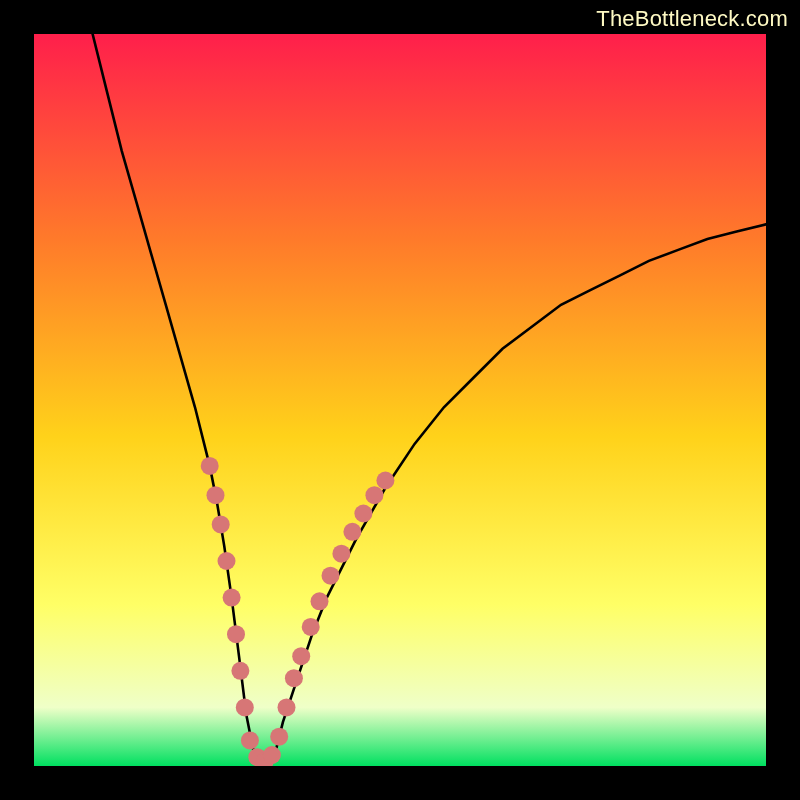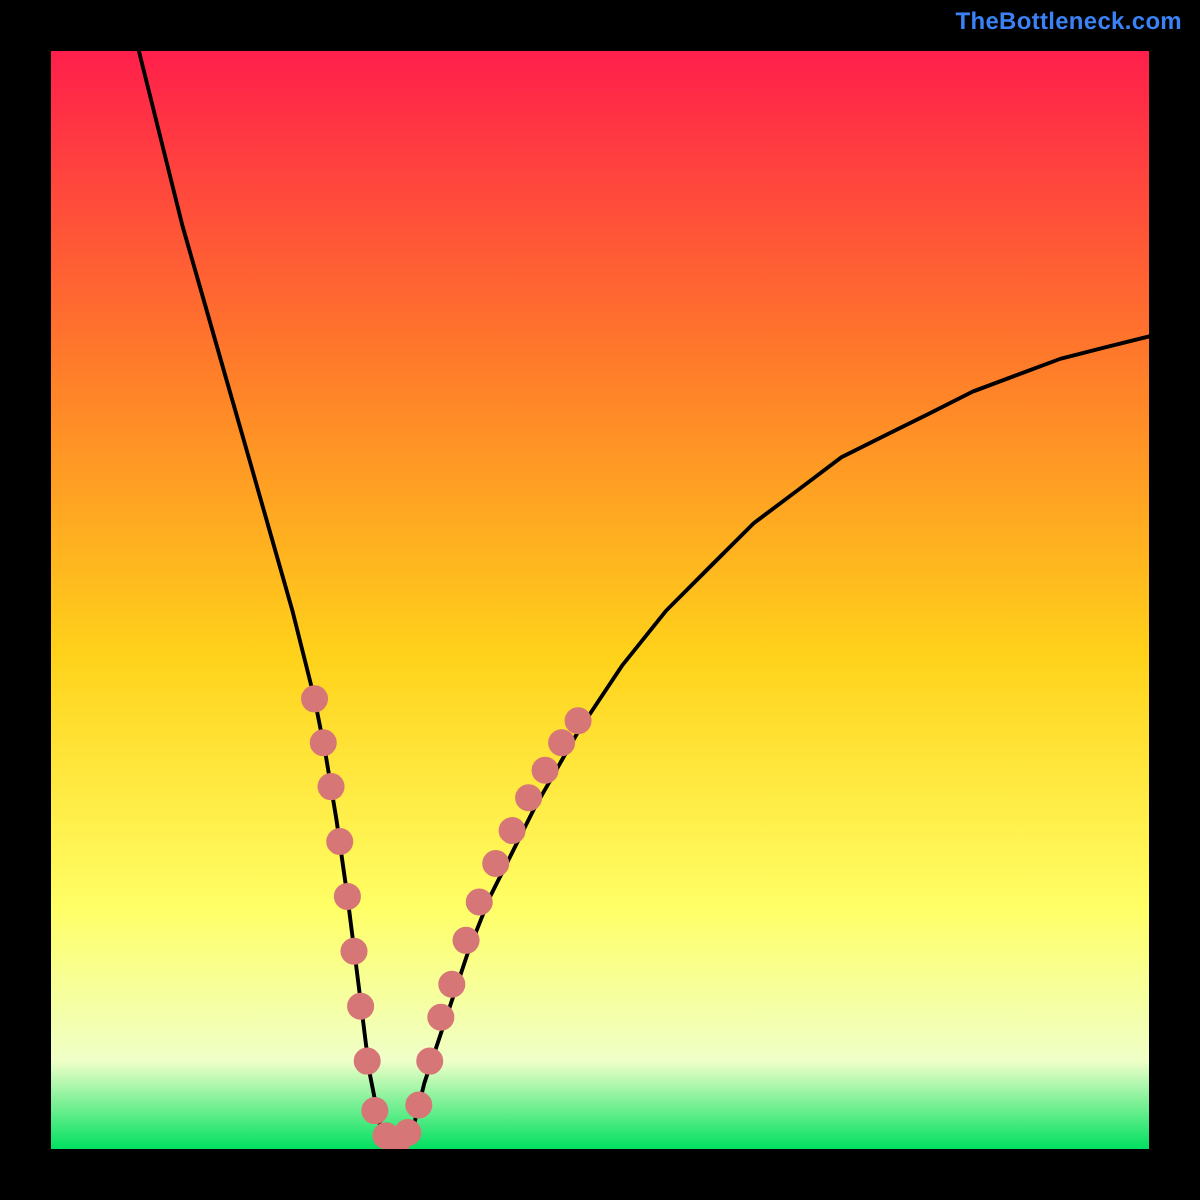"TheBottleneck.com" .watermark { color: #3b82f6 -> #fef9c3; font-size: 16px -> 22px; font-weight: 700 -> 400 }
